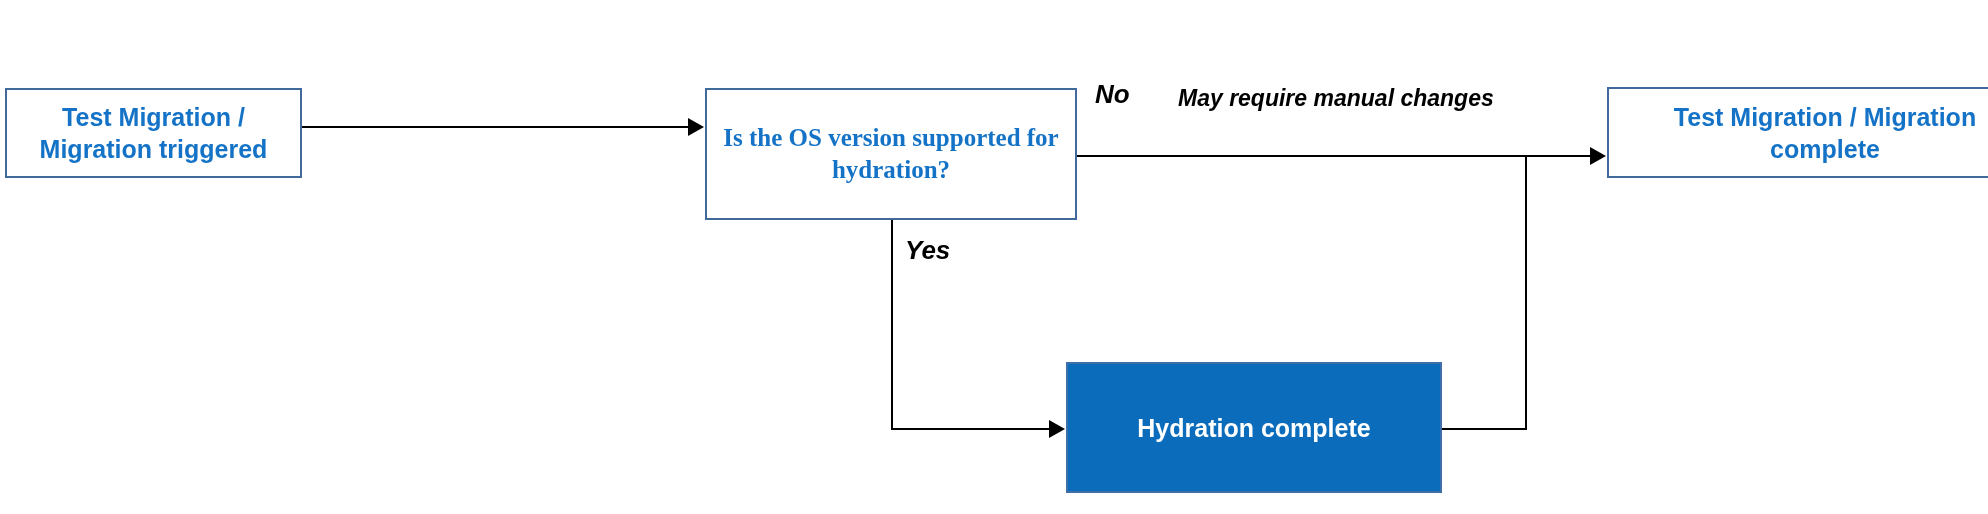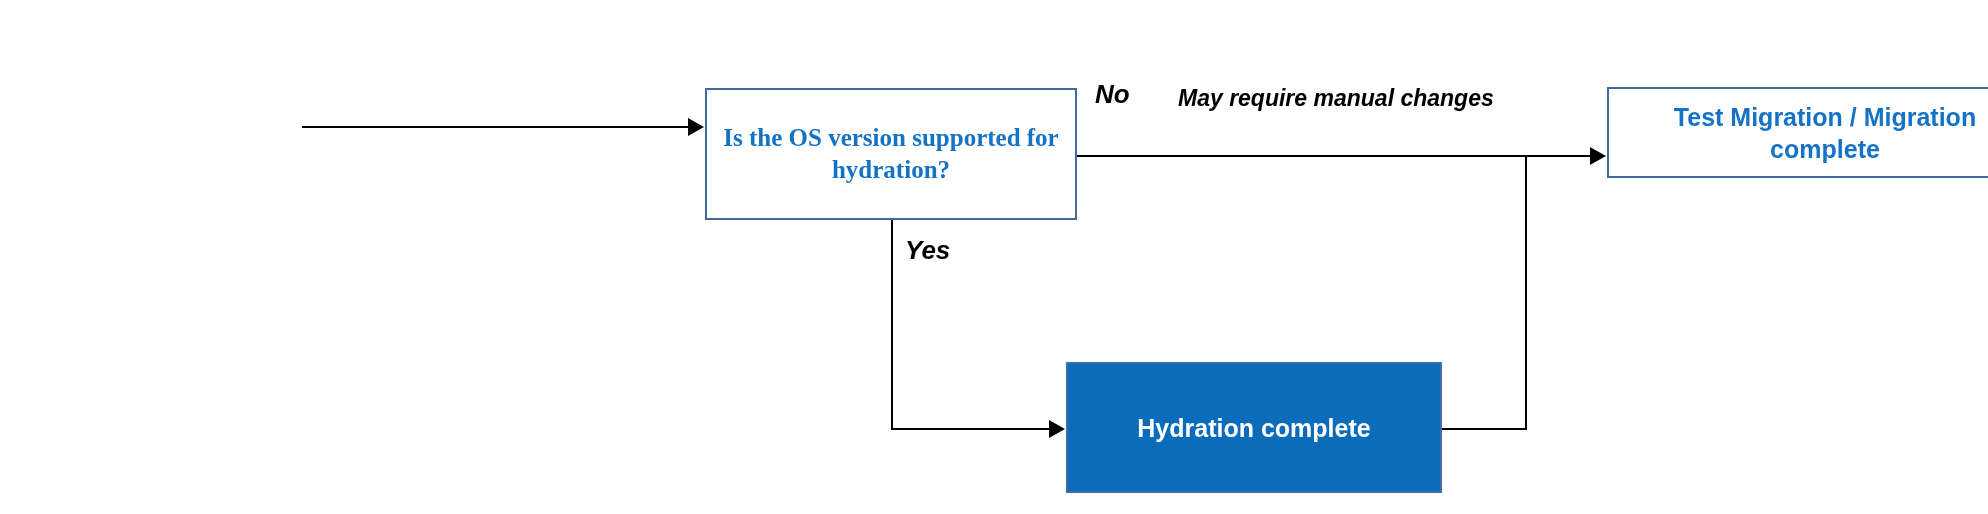"Test Migration / Migration triggered" div.node { html: none -> <div> <span>Test Migration / Migration triggered</span> </div> }
